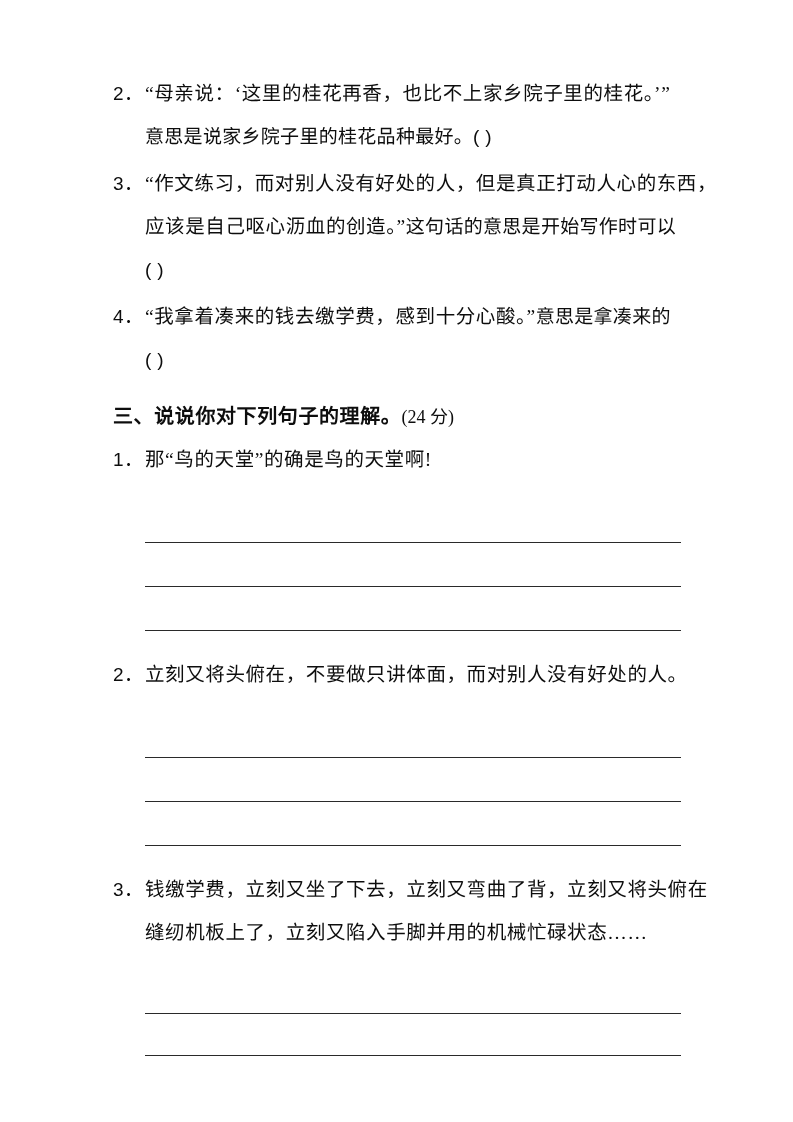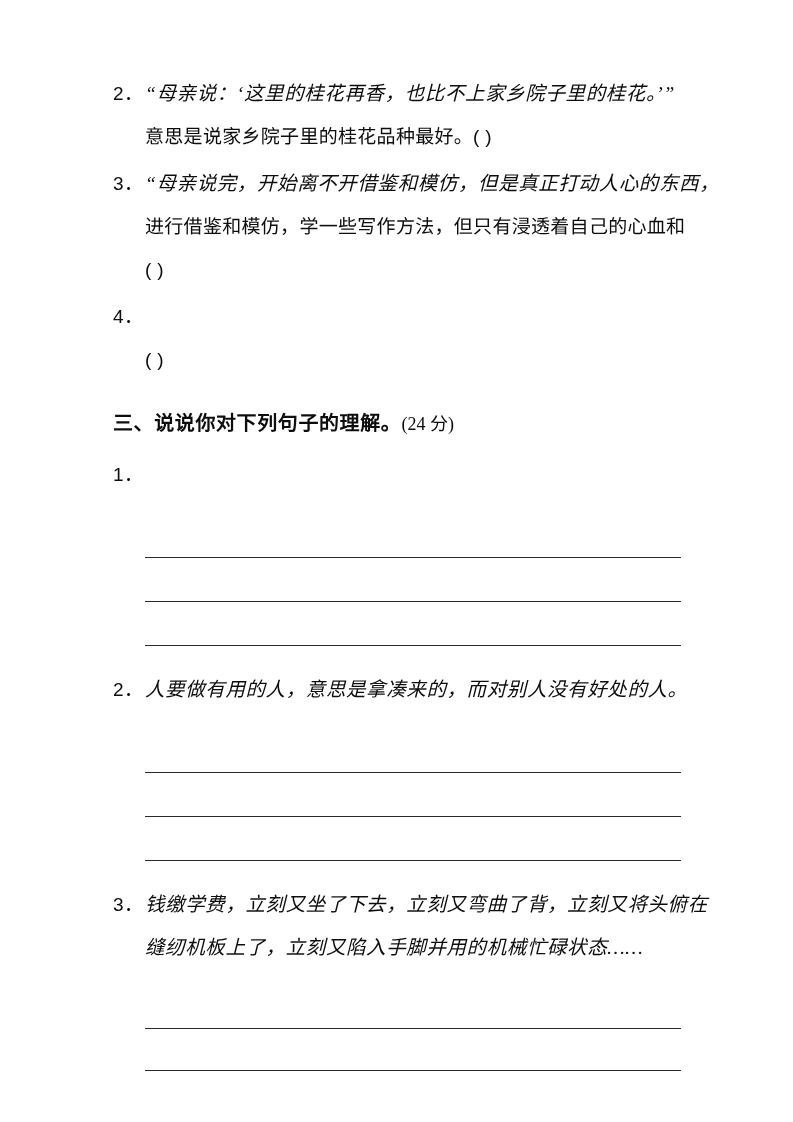"“母亲说：‘这里的桂花再香，也比不上家乡院子里的桂花。’”" .kai { font-style: italic -> none }
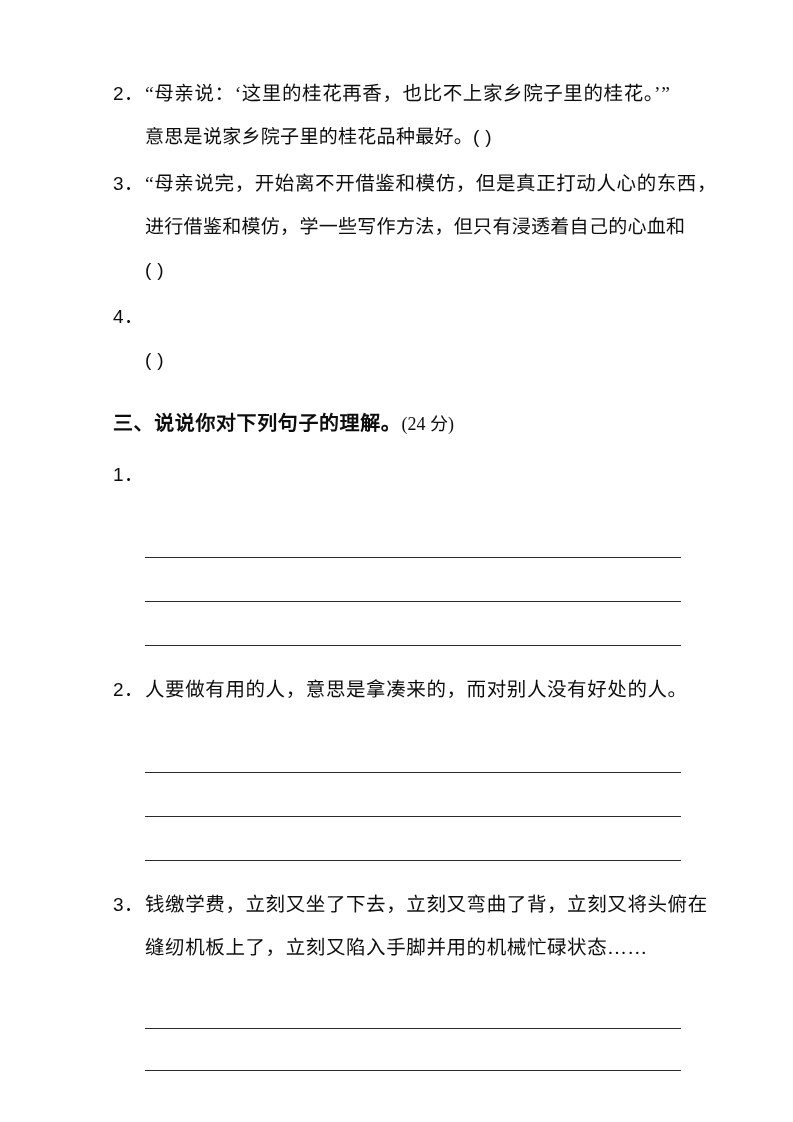"“母亲说完，开始离不开借鉴和模仿，但是真正打动人心的东西，" span.kai { text: 母亲说完，开始离不开借鉴和模仿 -> 作文练习，而对别人没有好处的人 }
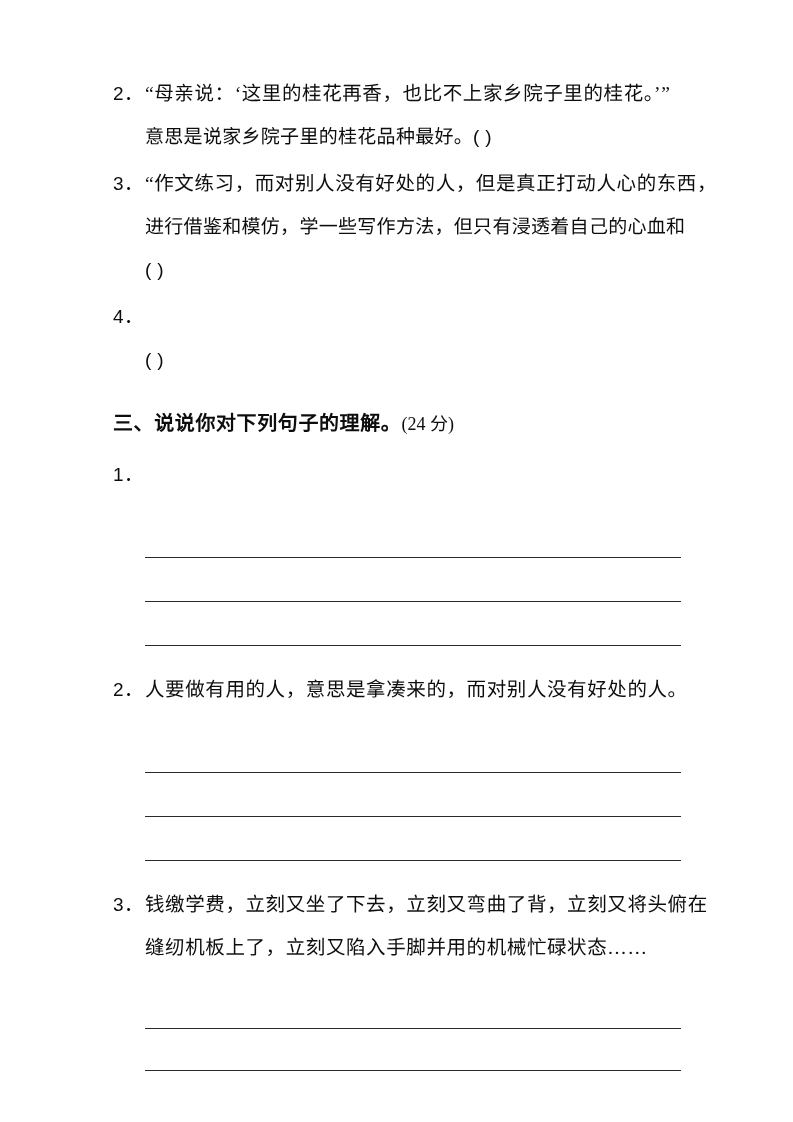"应该是自己呕心沥血的创造。”" div.q-line { html: none -> <div> <span></span> <span>应该是自己呕心沥血的创造。”</span> <span>这句话的意思是开始写作时可以</span> </div> }
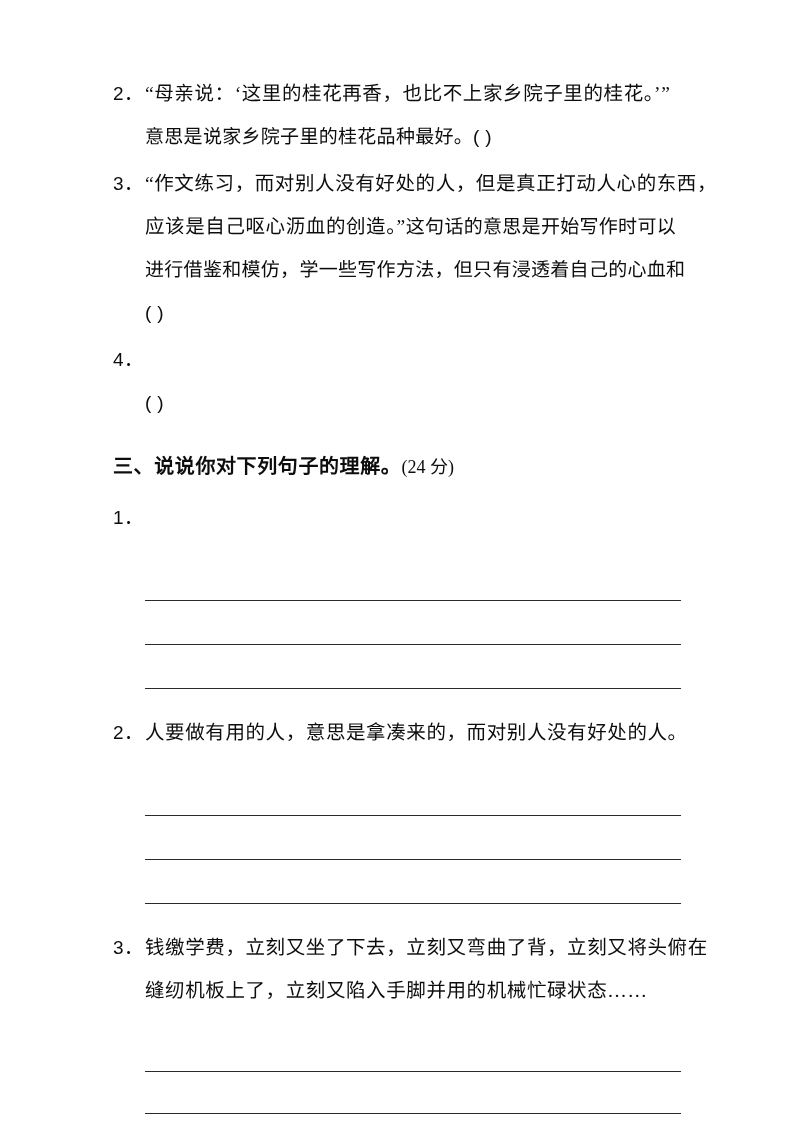"进行借鉴和模仿，学一些写作方法，但只有浸透着自己的心血和" div.q-line { html: <div> <span></span> <span>进行借鉴和模仿，学一些写作方法，但只有浸透着自己的心血和</span> </div> -> none }
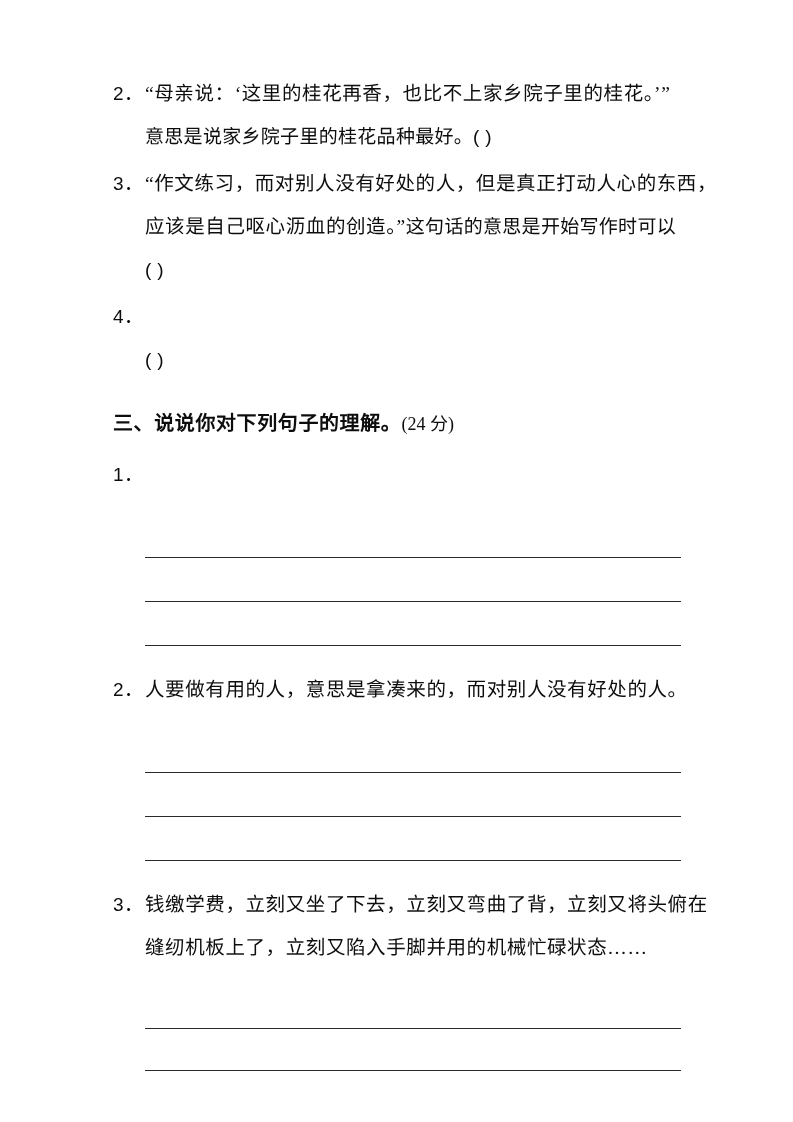"“我拿着凑来的钱去缴学费，感到十分心酸。”" span.kai { html: none -> <span>“我拿着凑来的钱去缴学费，感到十分心酸。”</span> }
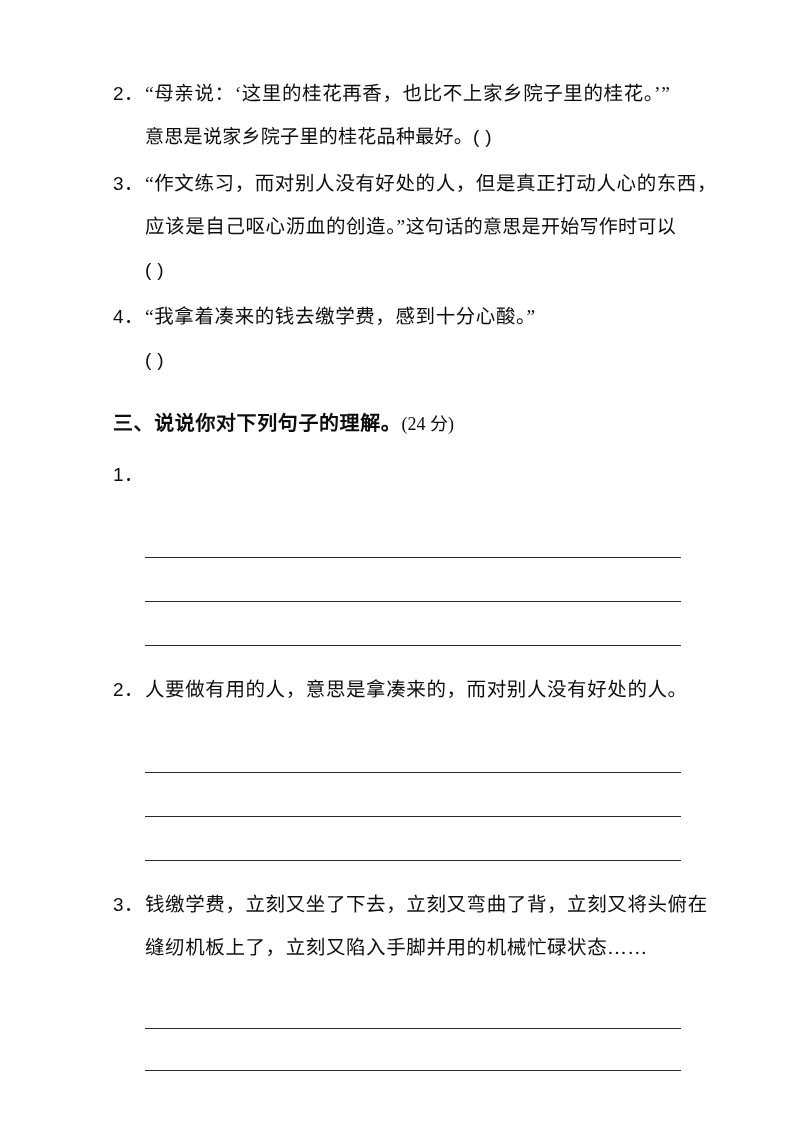"意思是拿凑来的" span.hei { html: none -> <span>意思是拿凑来的</span> }
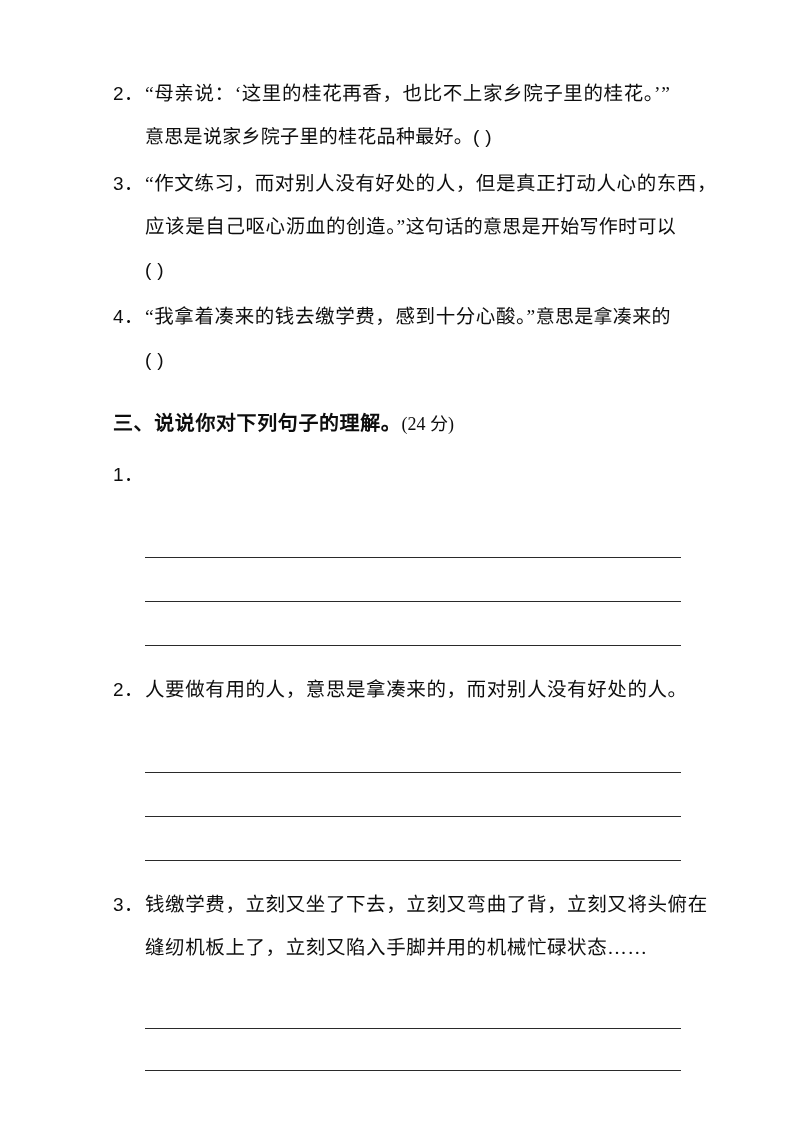"三、说说你对下列句子的理解。(24 分)" .section-heading { line-height: 57px -> 42px }
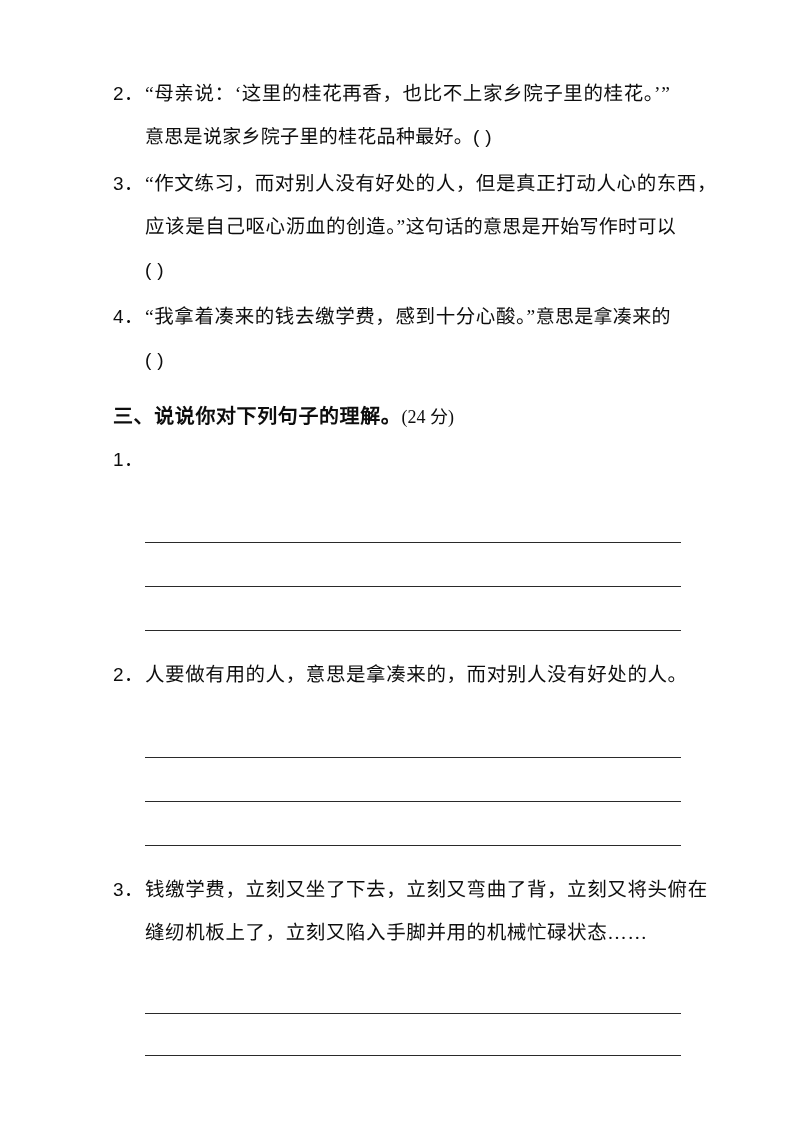"那“鸟的天堂”的确是鸟的天堂啊!" span.kai { html: none -> <span>那“鸟的天堂”的确是鸟的天堂啊!</span> }
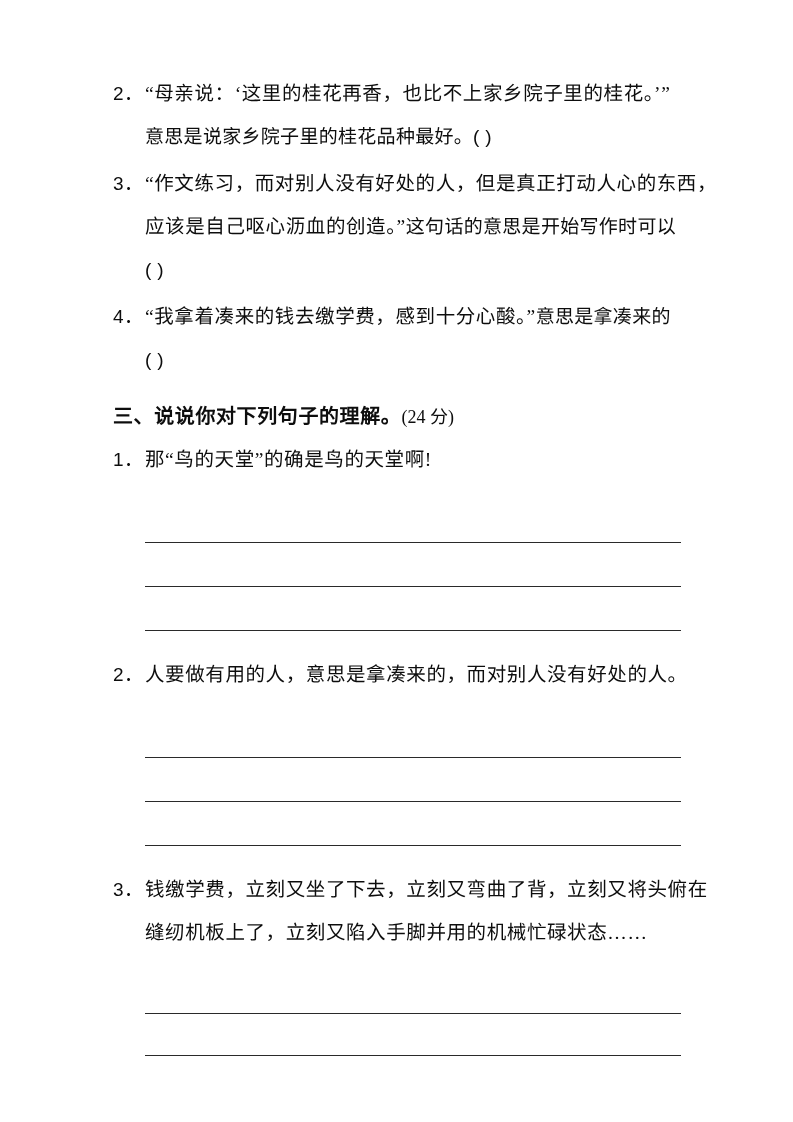"人要做有用的人，意思是拿凑来的，而对别人没有好处的人。" span.kai { text: 人要做有用的人，意思是拿凑来的 -> 立刻又将头俯在，不要做只讲体面 }
